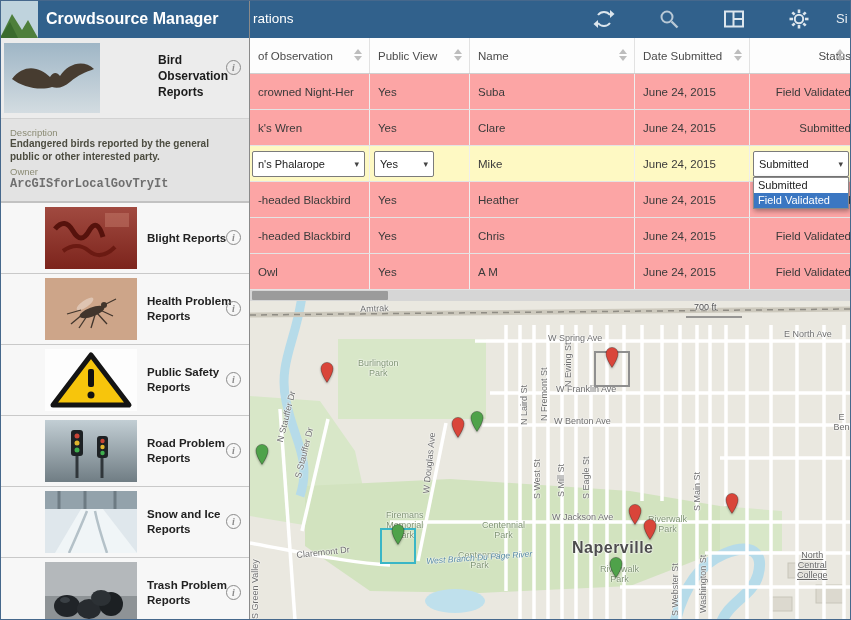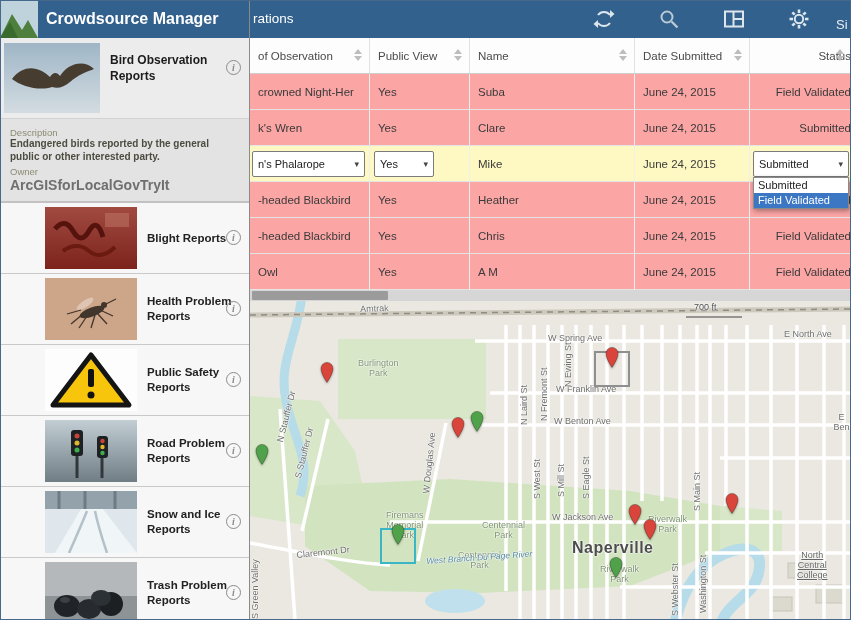"Si" .tb-signin { top: 6px -> 0 }
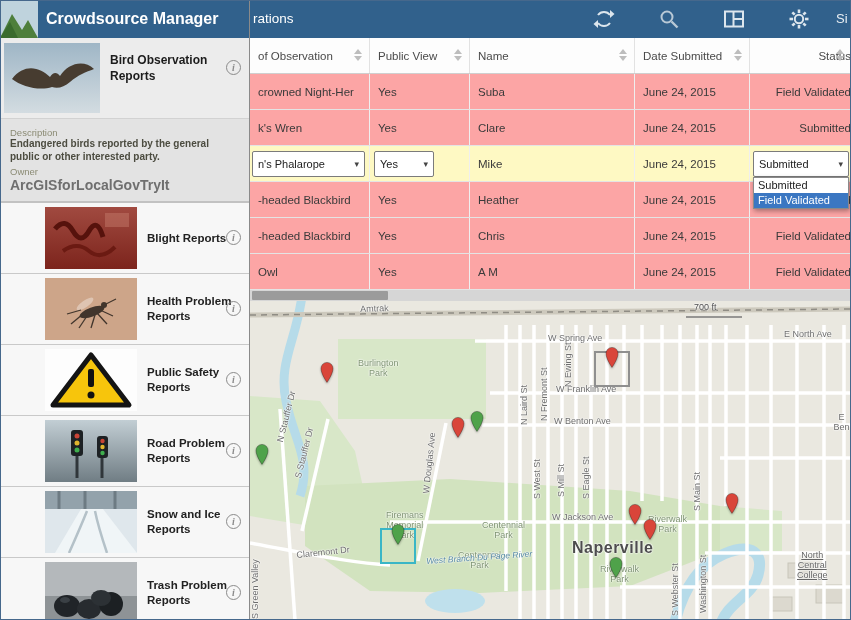"Bird Observation Reports" .sb-selected { gap: none -> 48px }
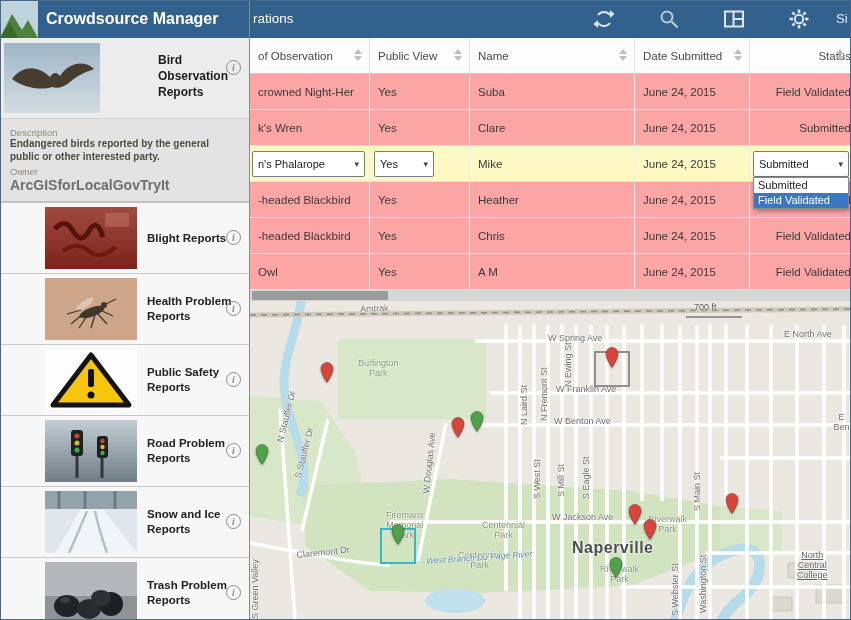"ArcGISforLocalGovTryIt" .sb-desc .owner-val { font-family: none -> Liberation Mono, monospace; font-size: 14px -> 12px }
